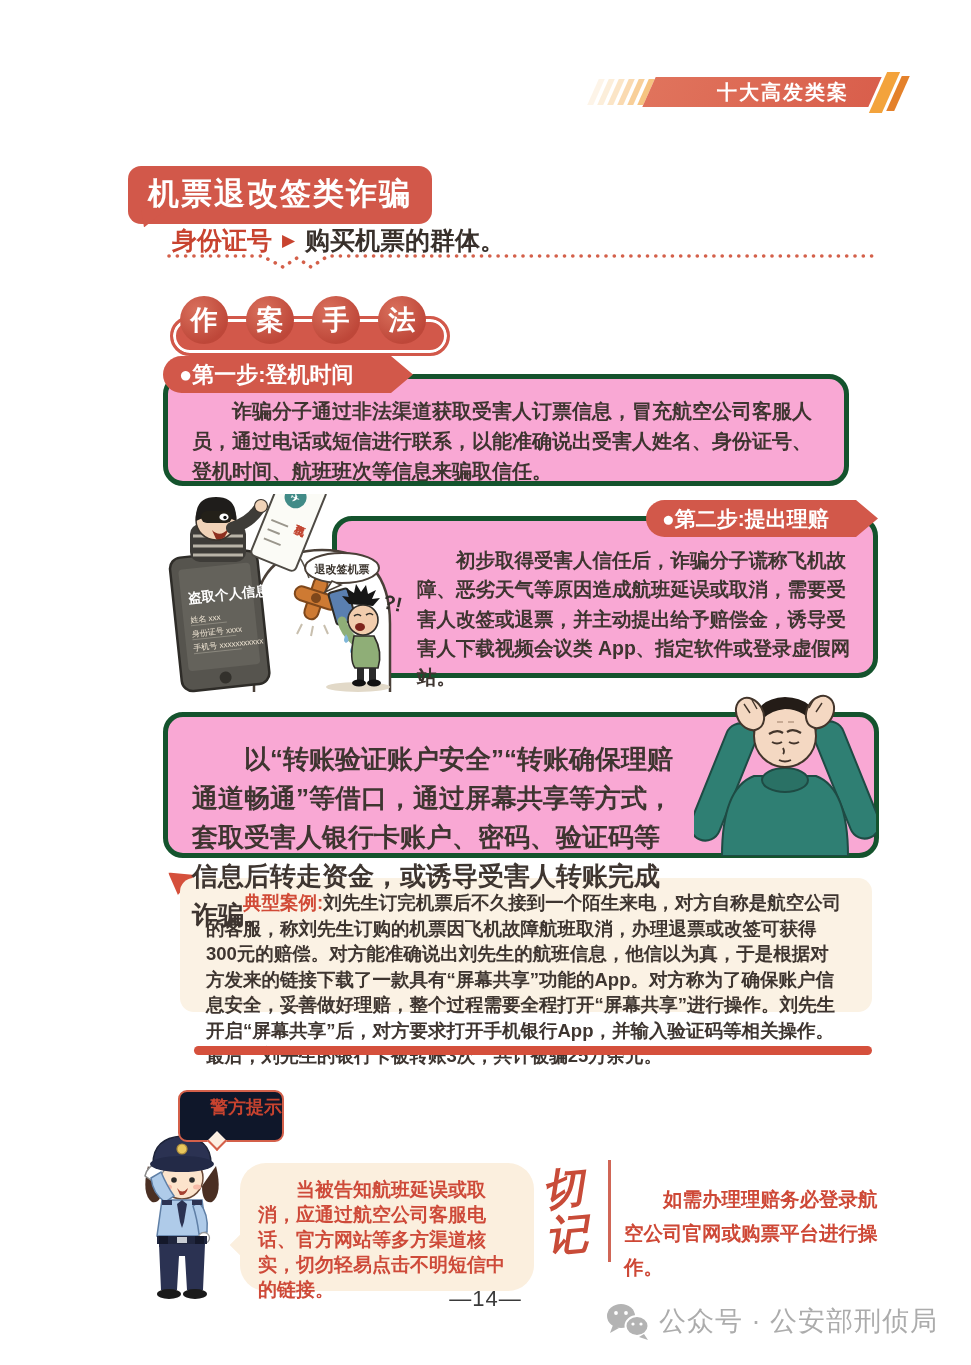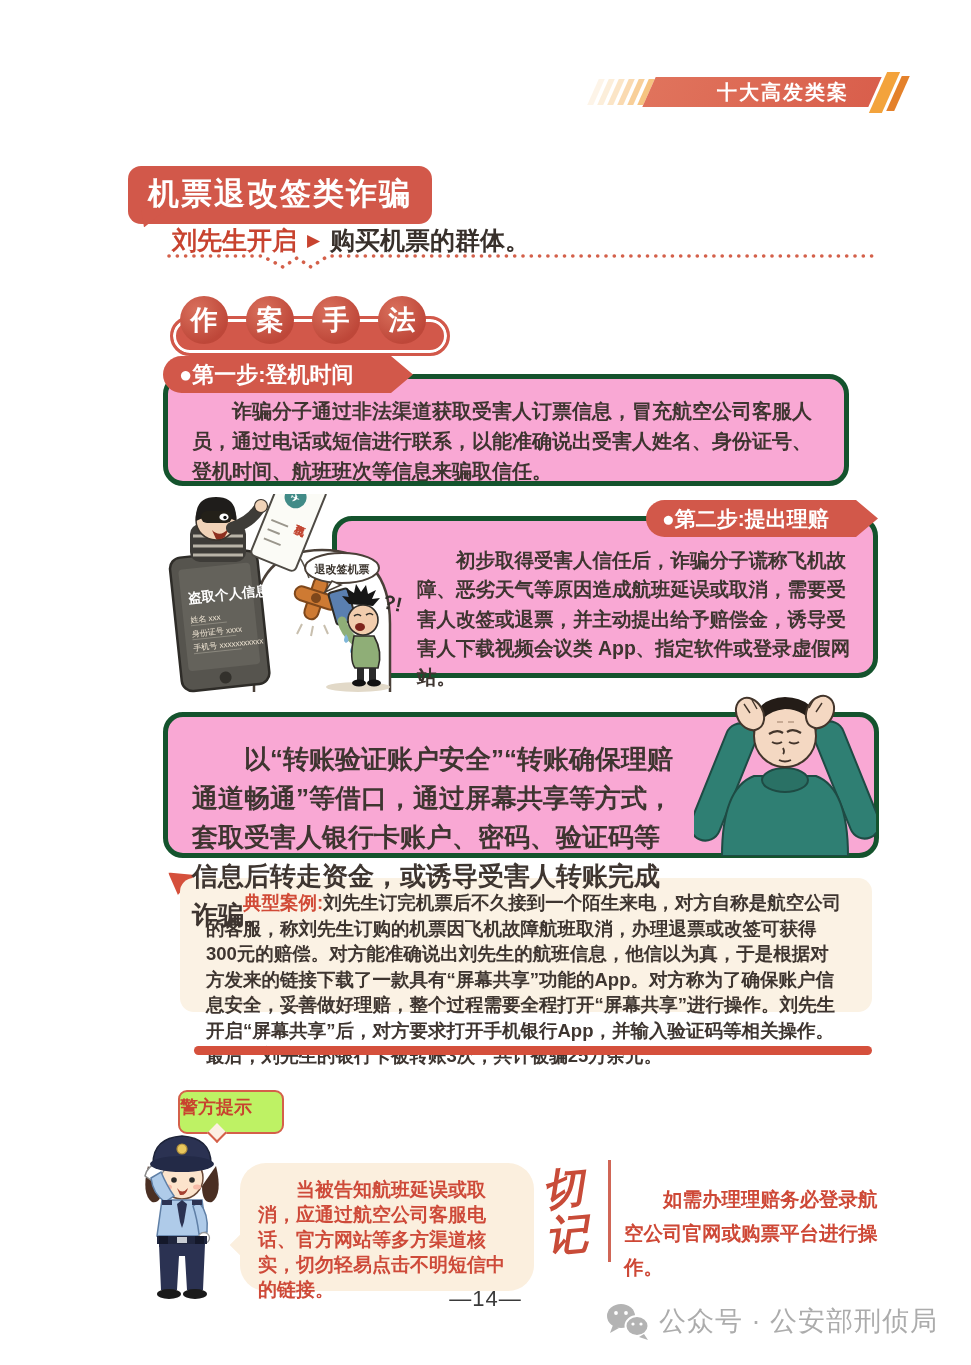"刘先生开启" span.lab { text: 刘先生开启 -> 身份证号 }
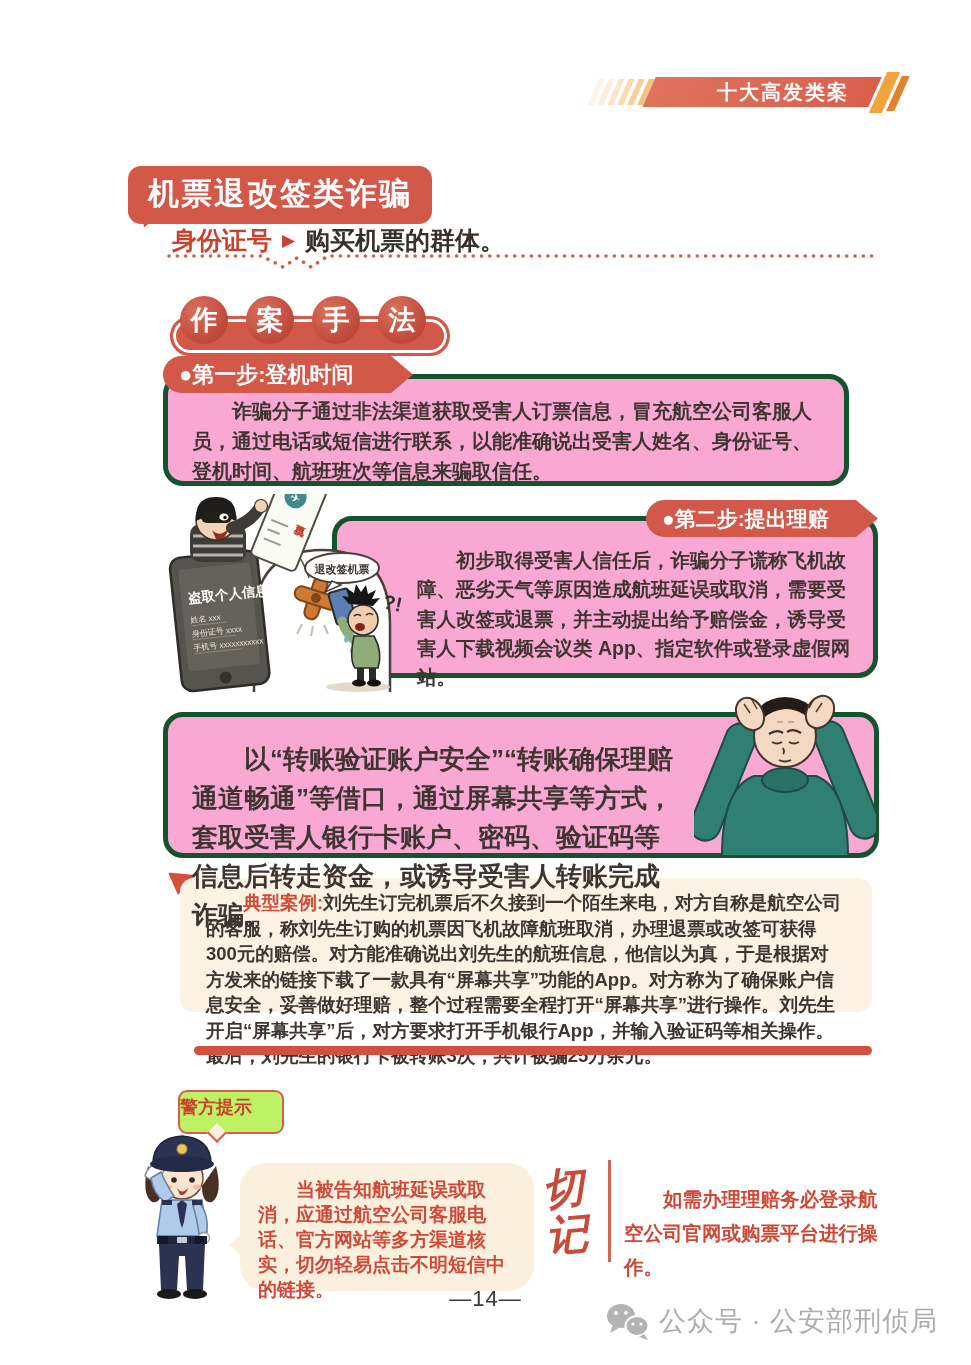"警方提示" .tip-label { background: #bef264 -> #0f172a; height: 44px -> 52px; text-align: left -> right }
